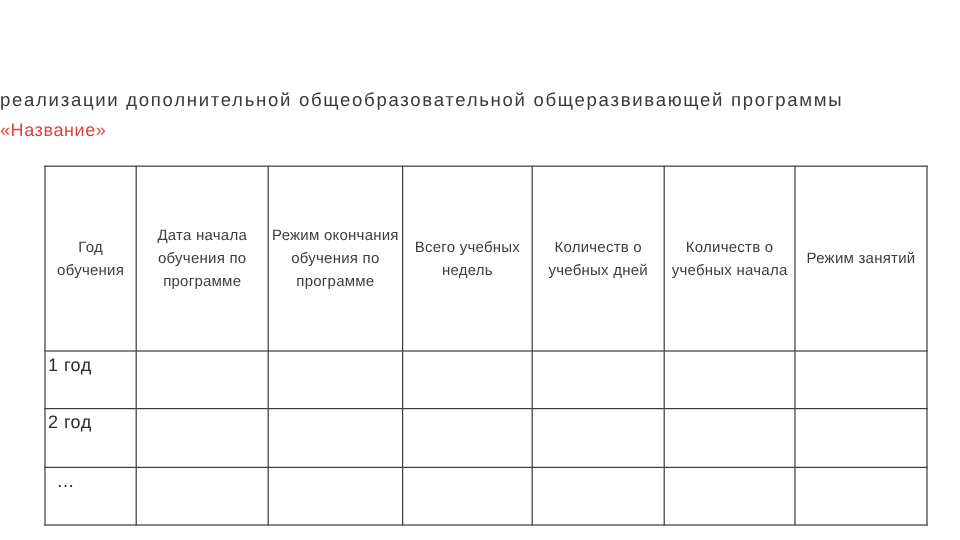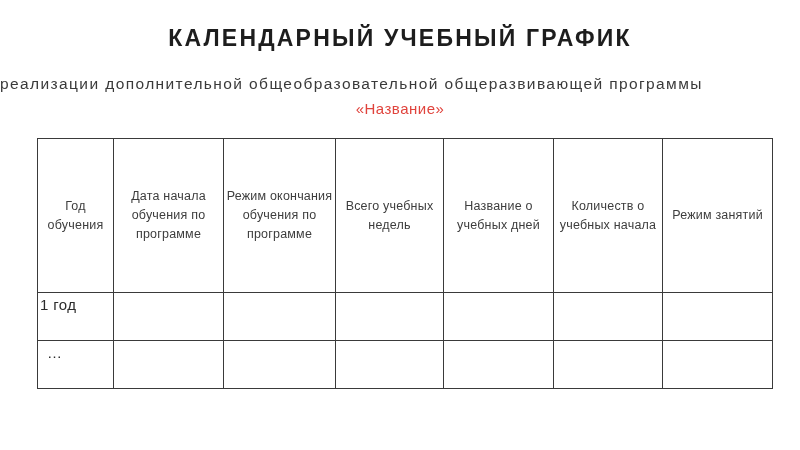"КАЛЕНДАРНЫЙ УЧЕБНЫЙ ГРАФИК" div.title { html: <div>КАЛЕНДАРНЫЙ УЧЕБНЫЙ ГРАФИК</div> -> none }
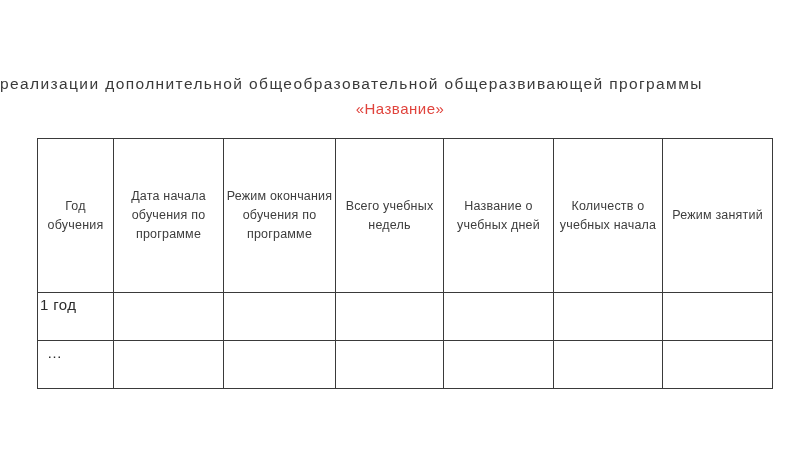"«Название»" .program-name { text-align: center -> left }
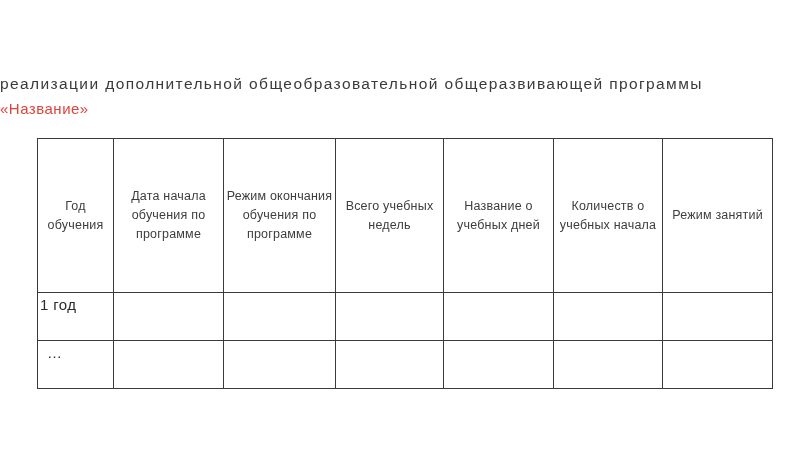"Название о учебных дней" th { text: Название -> Количеств }
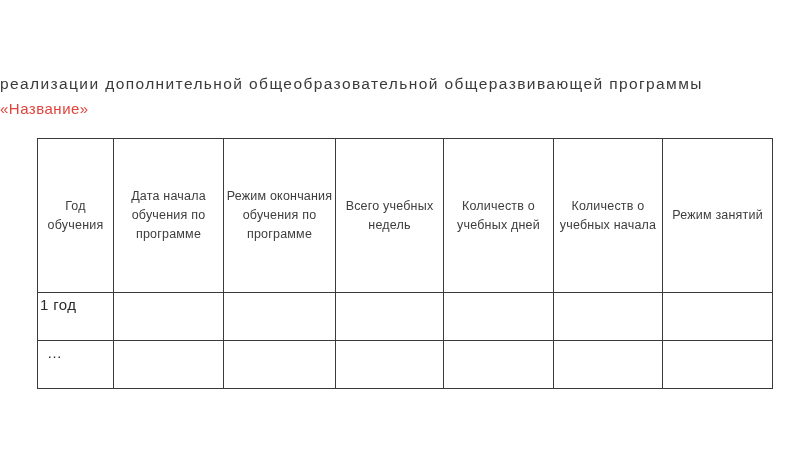"2 год" tr.row-mid { html: none -> <tr> <td>2 год</td> <td></td> <td></td> <td></td> <td></td> <td></td> <td></td> </tr> }
